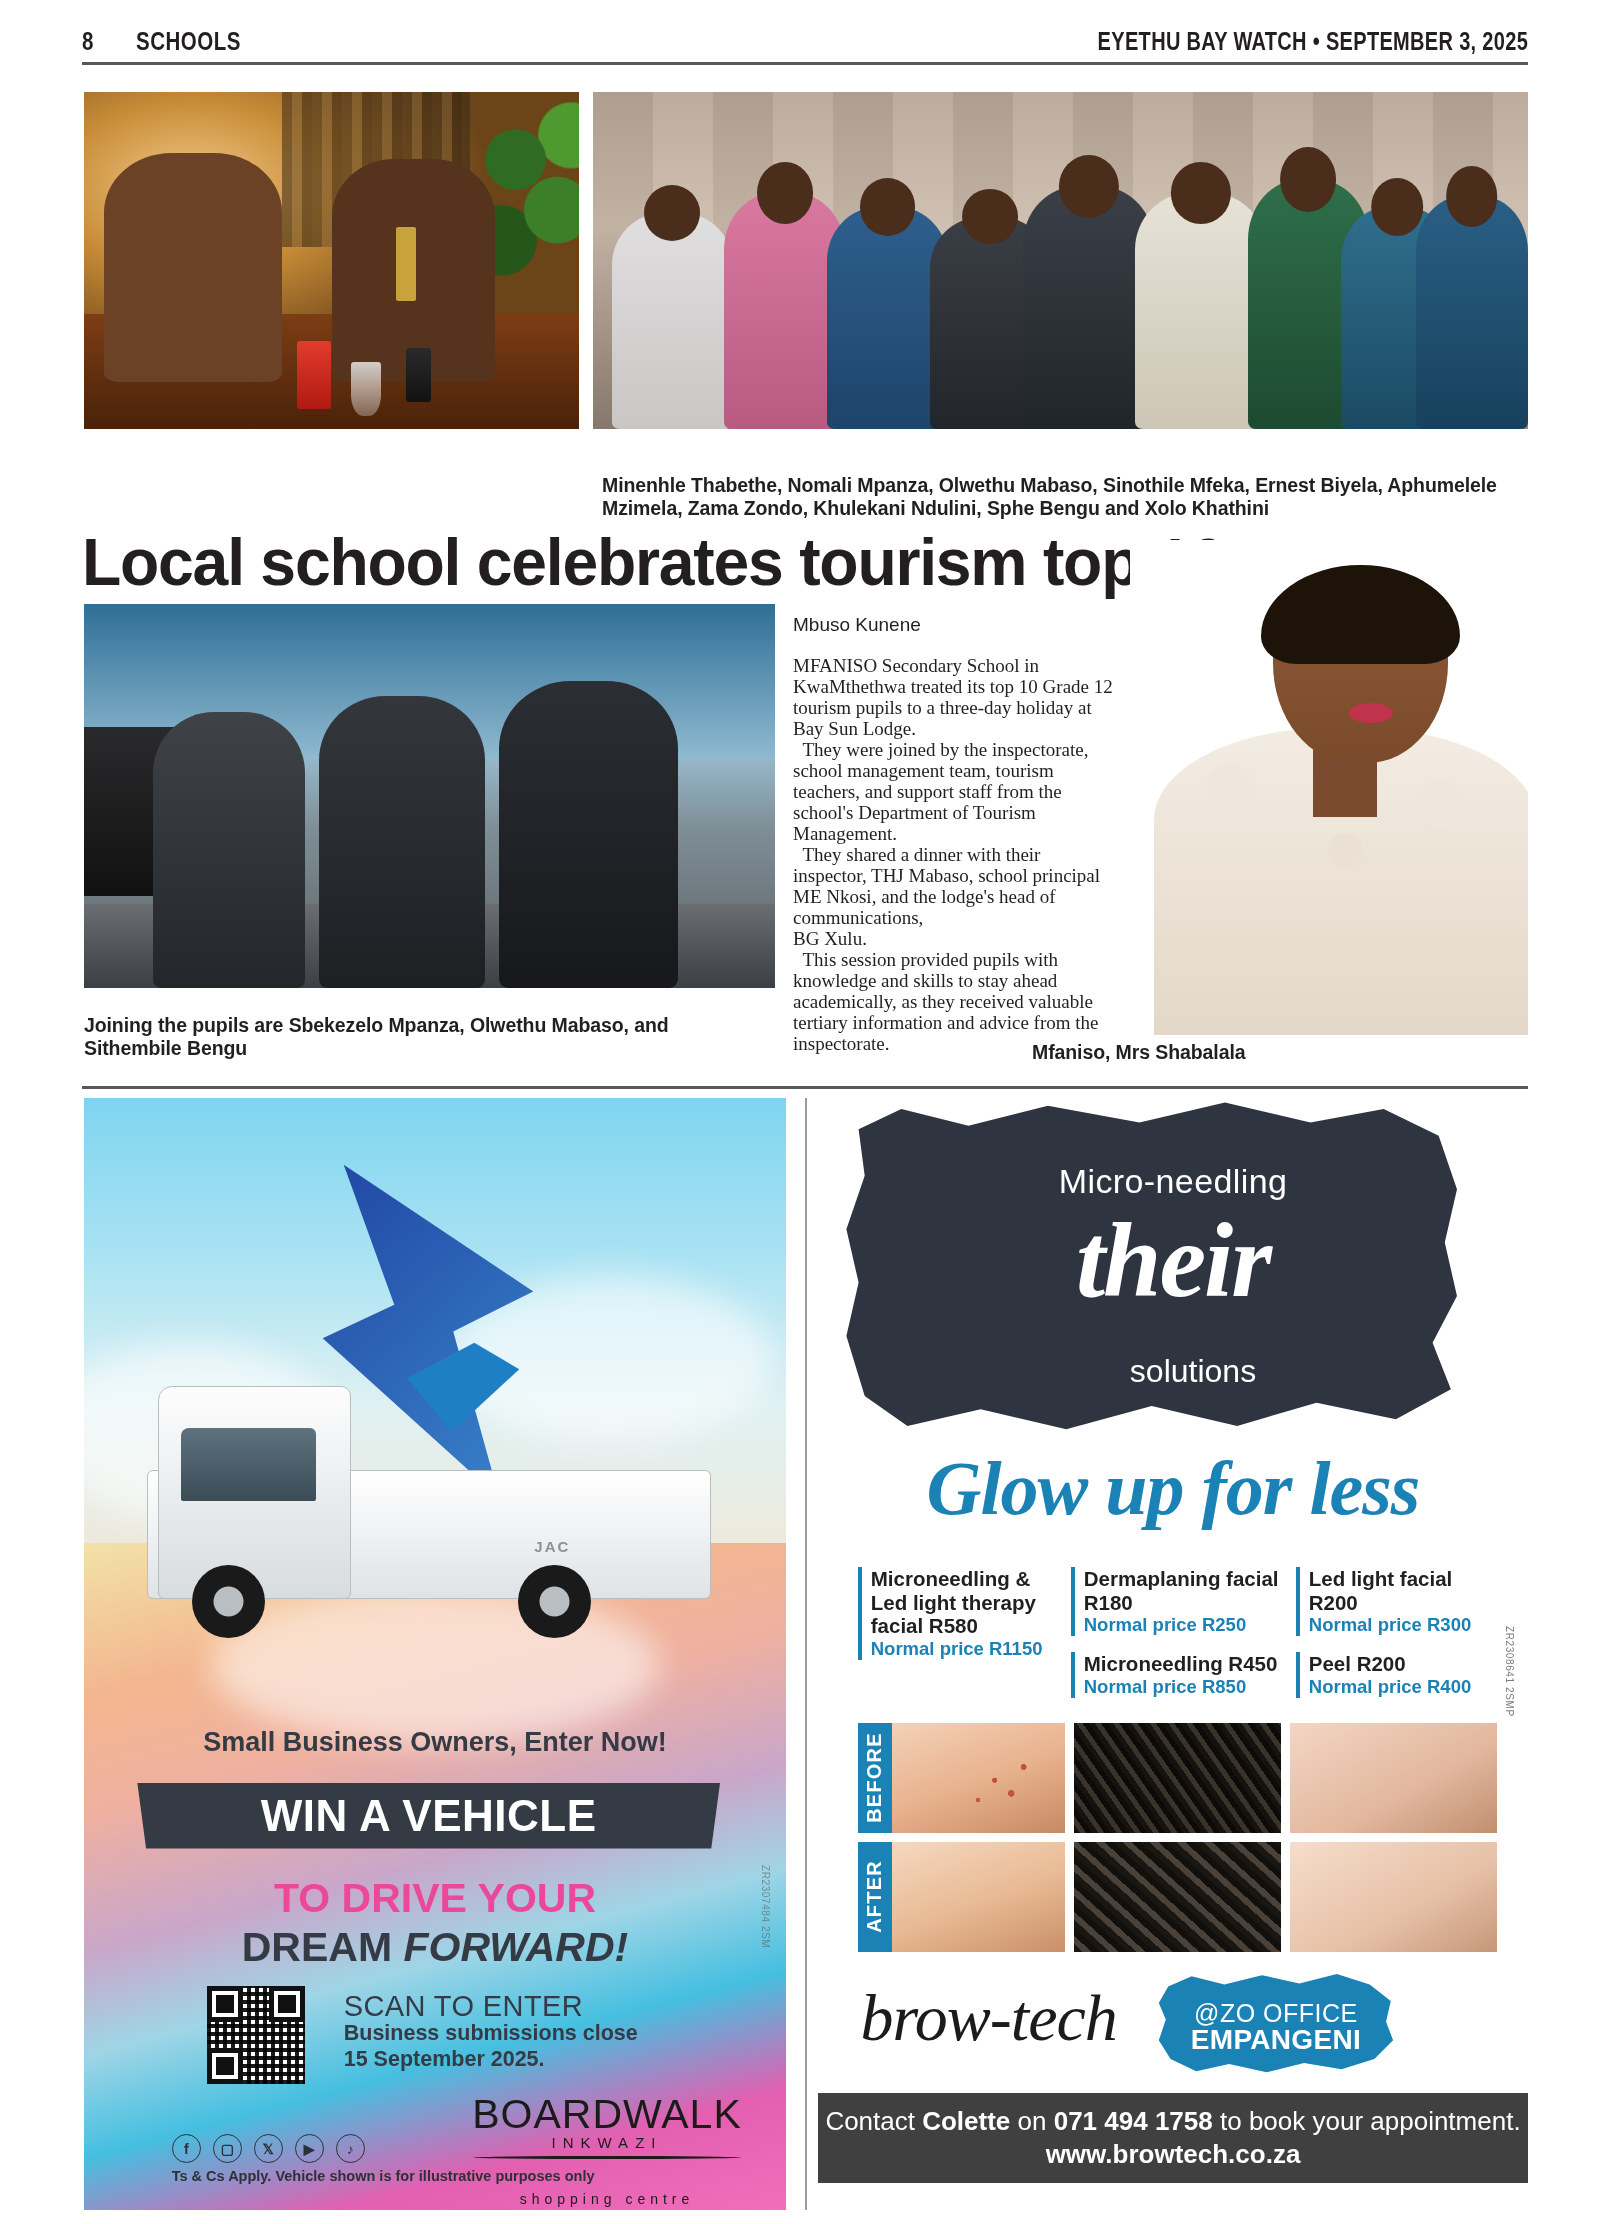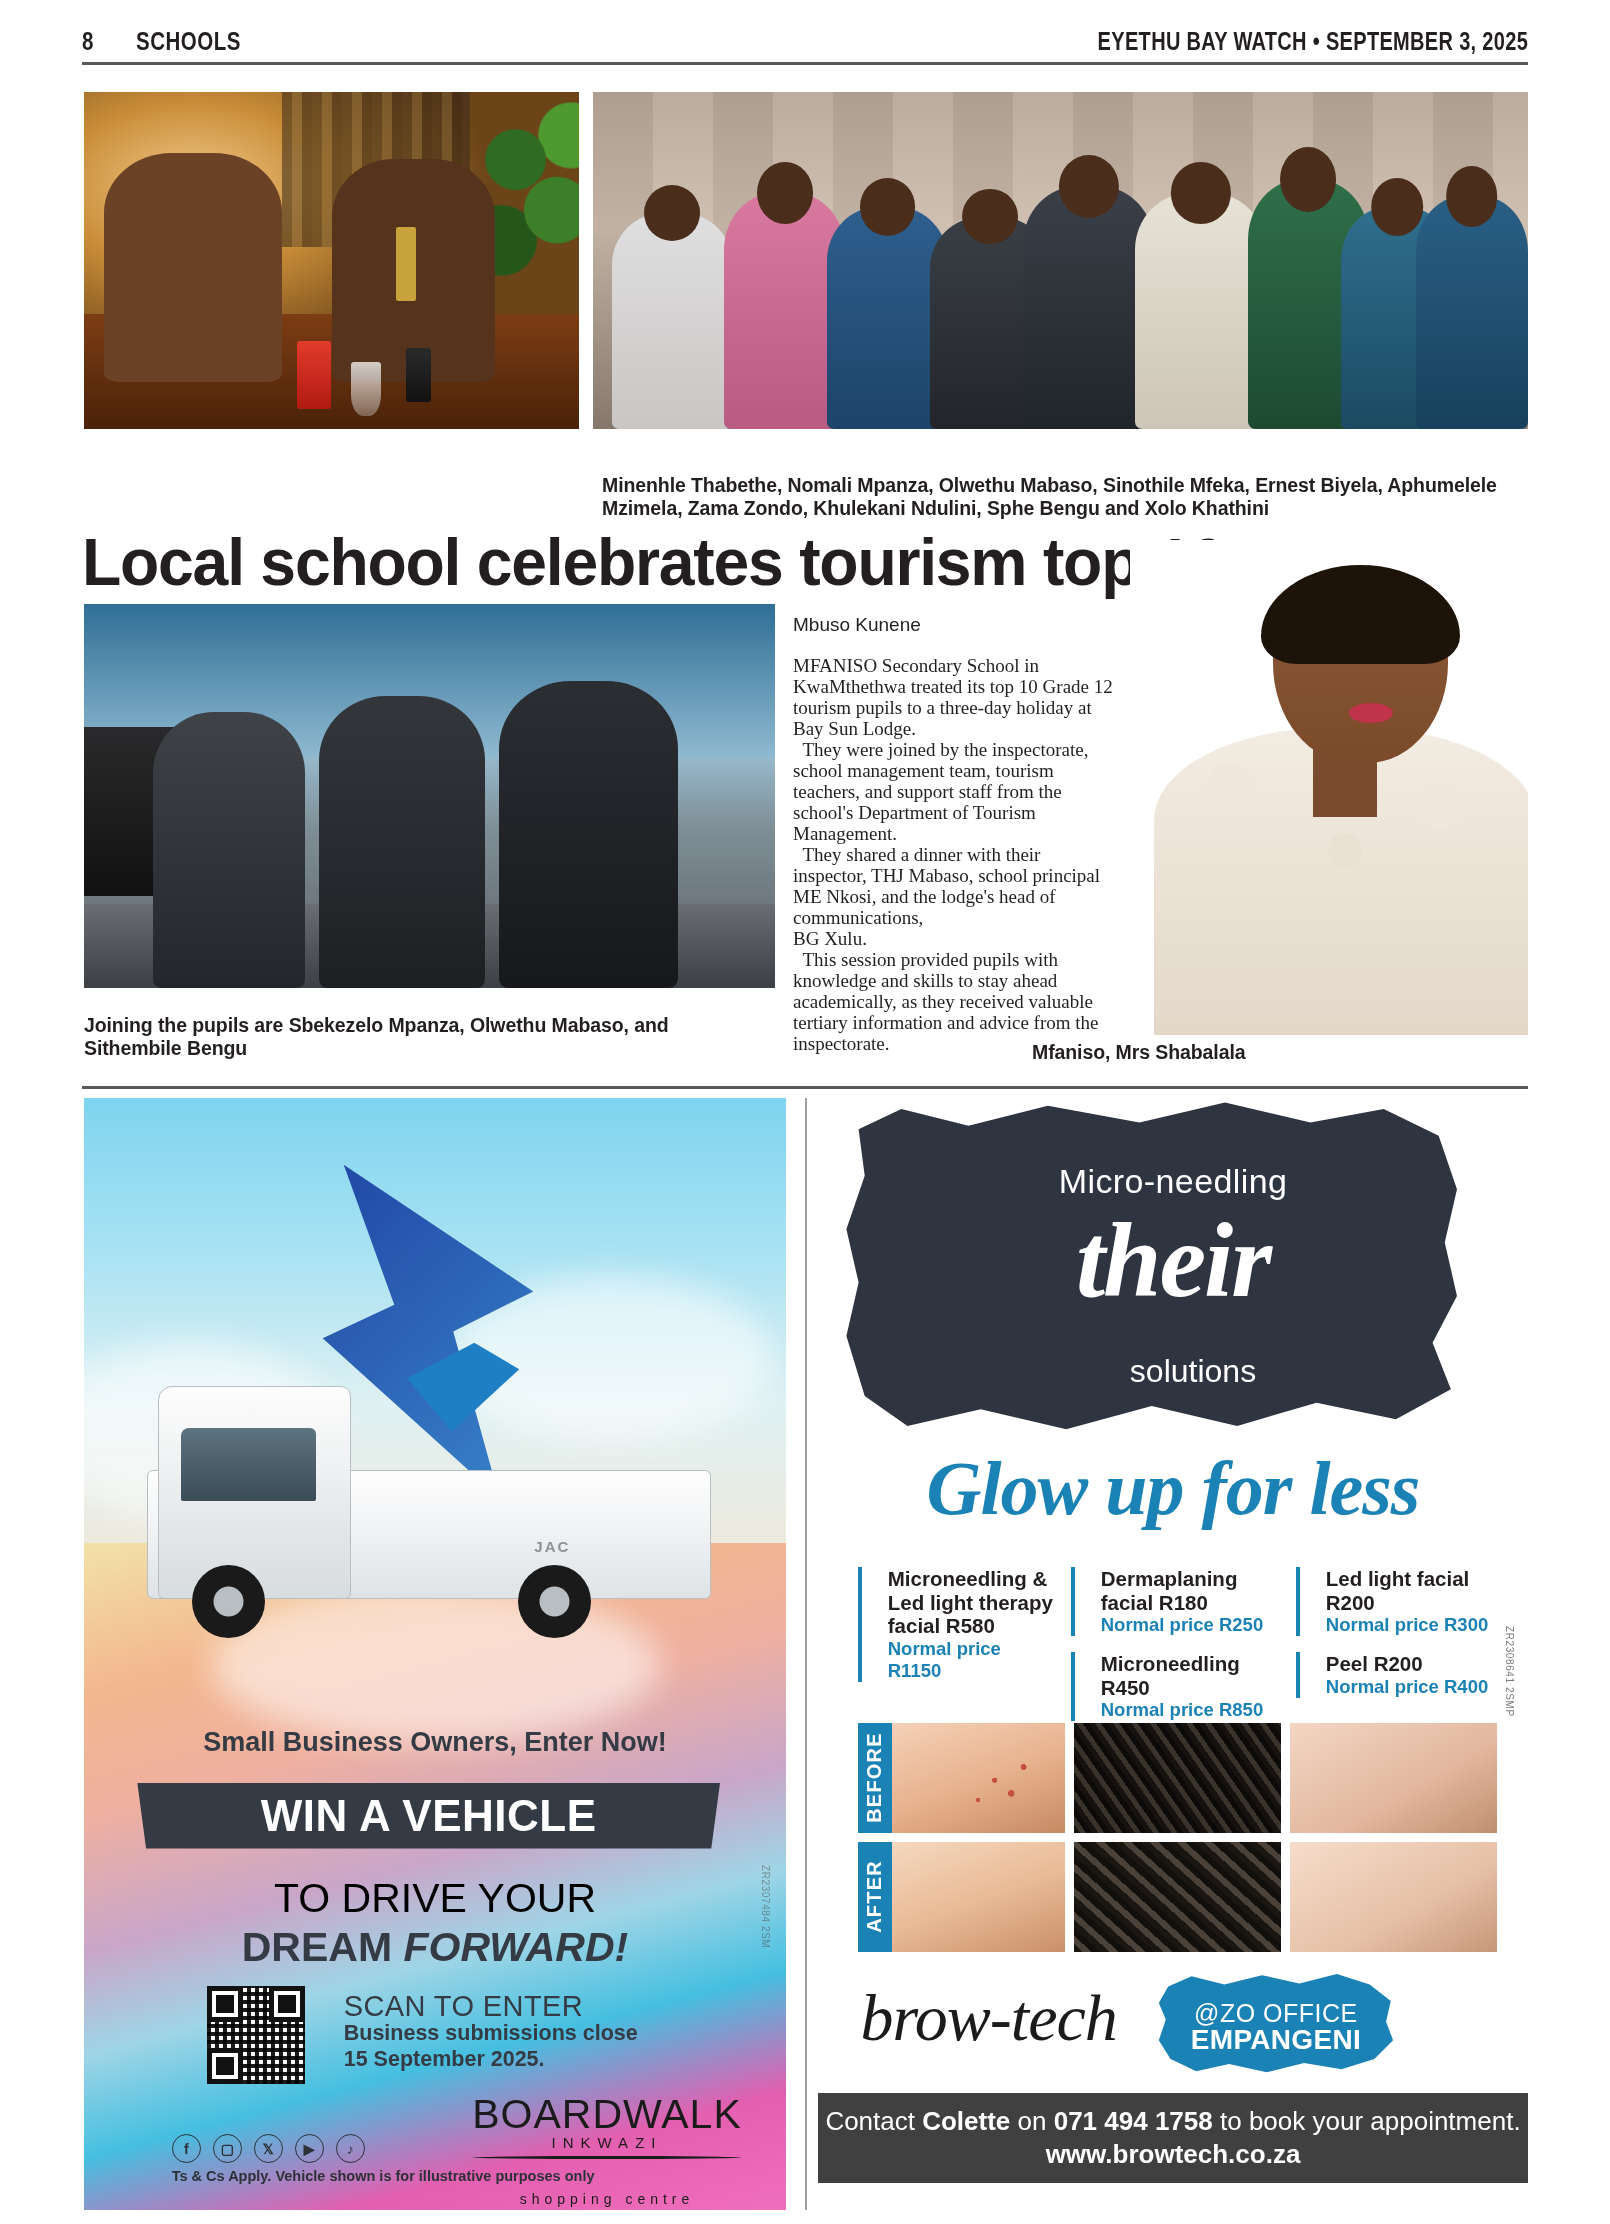"Microneedling & Led light therapy" .pitem { padding-left: 26px -> 9px }
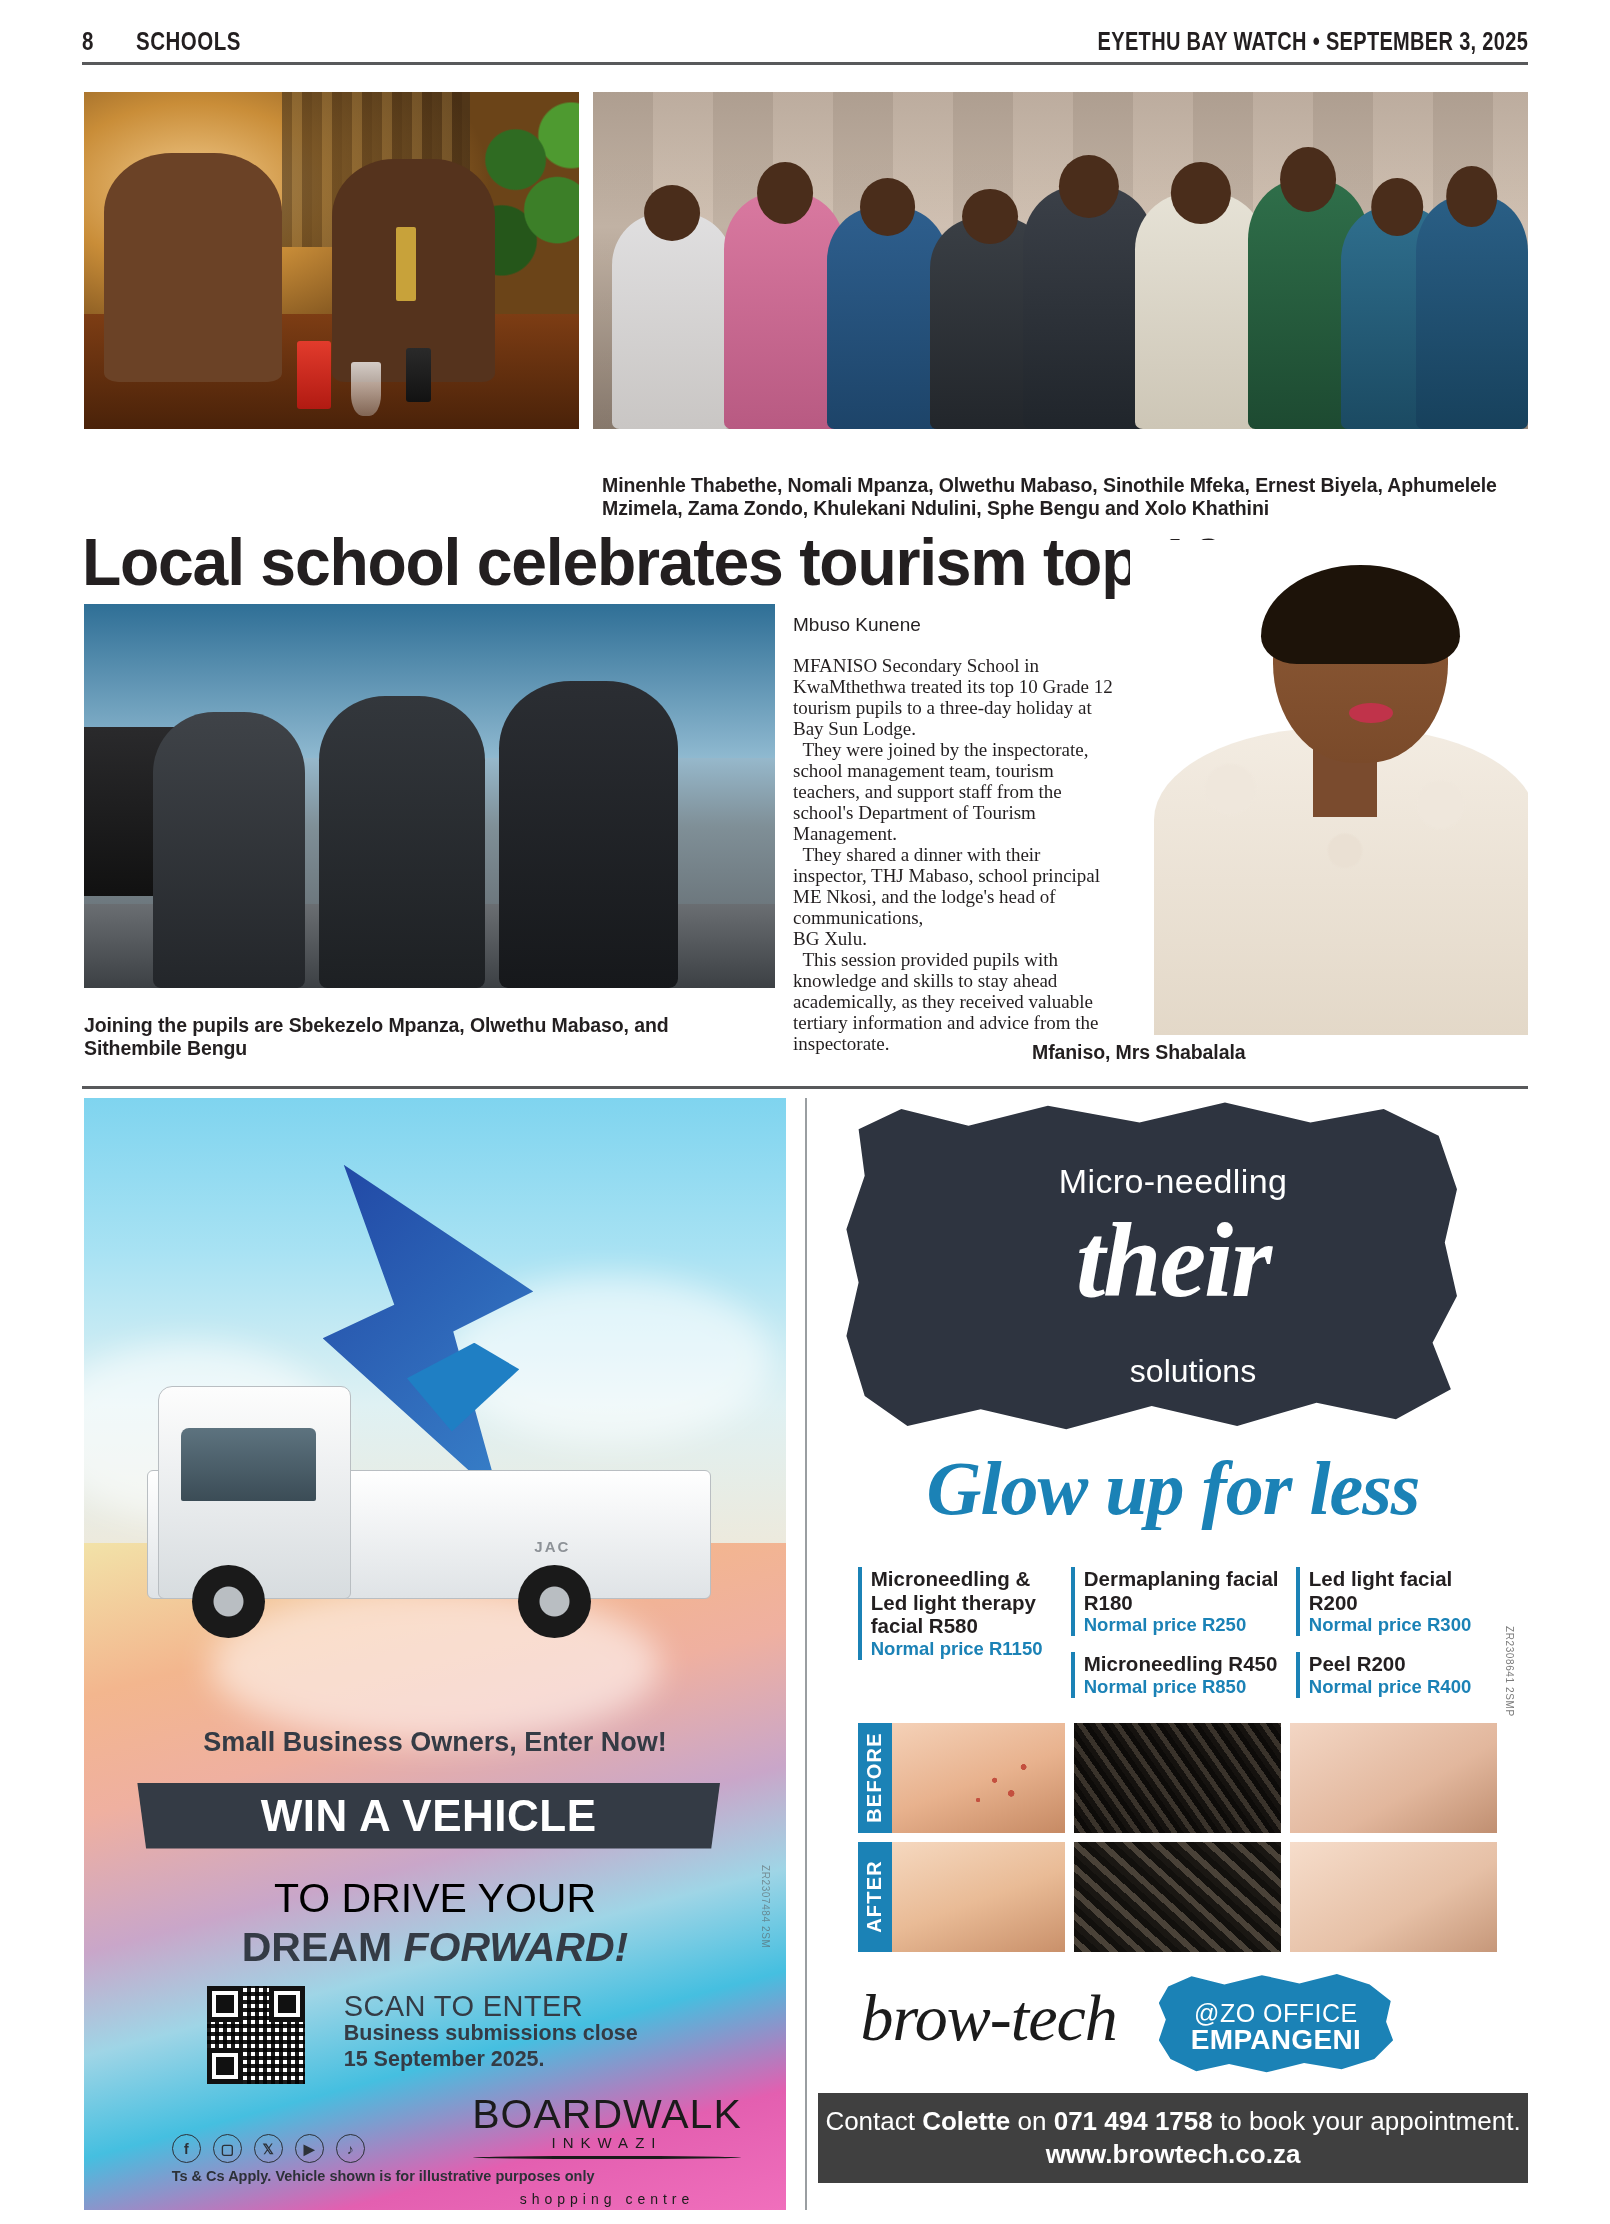"TO DRIVE YOUR" .veh-l2 { color: #000000 -> #ec4899; font-weight: 400 -> 700 }
